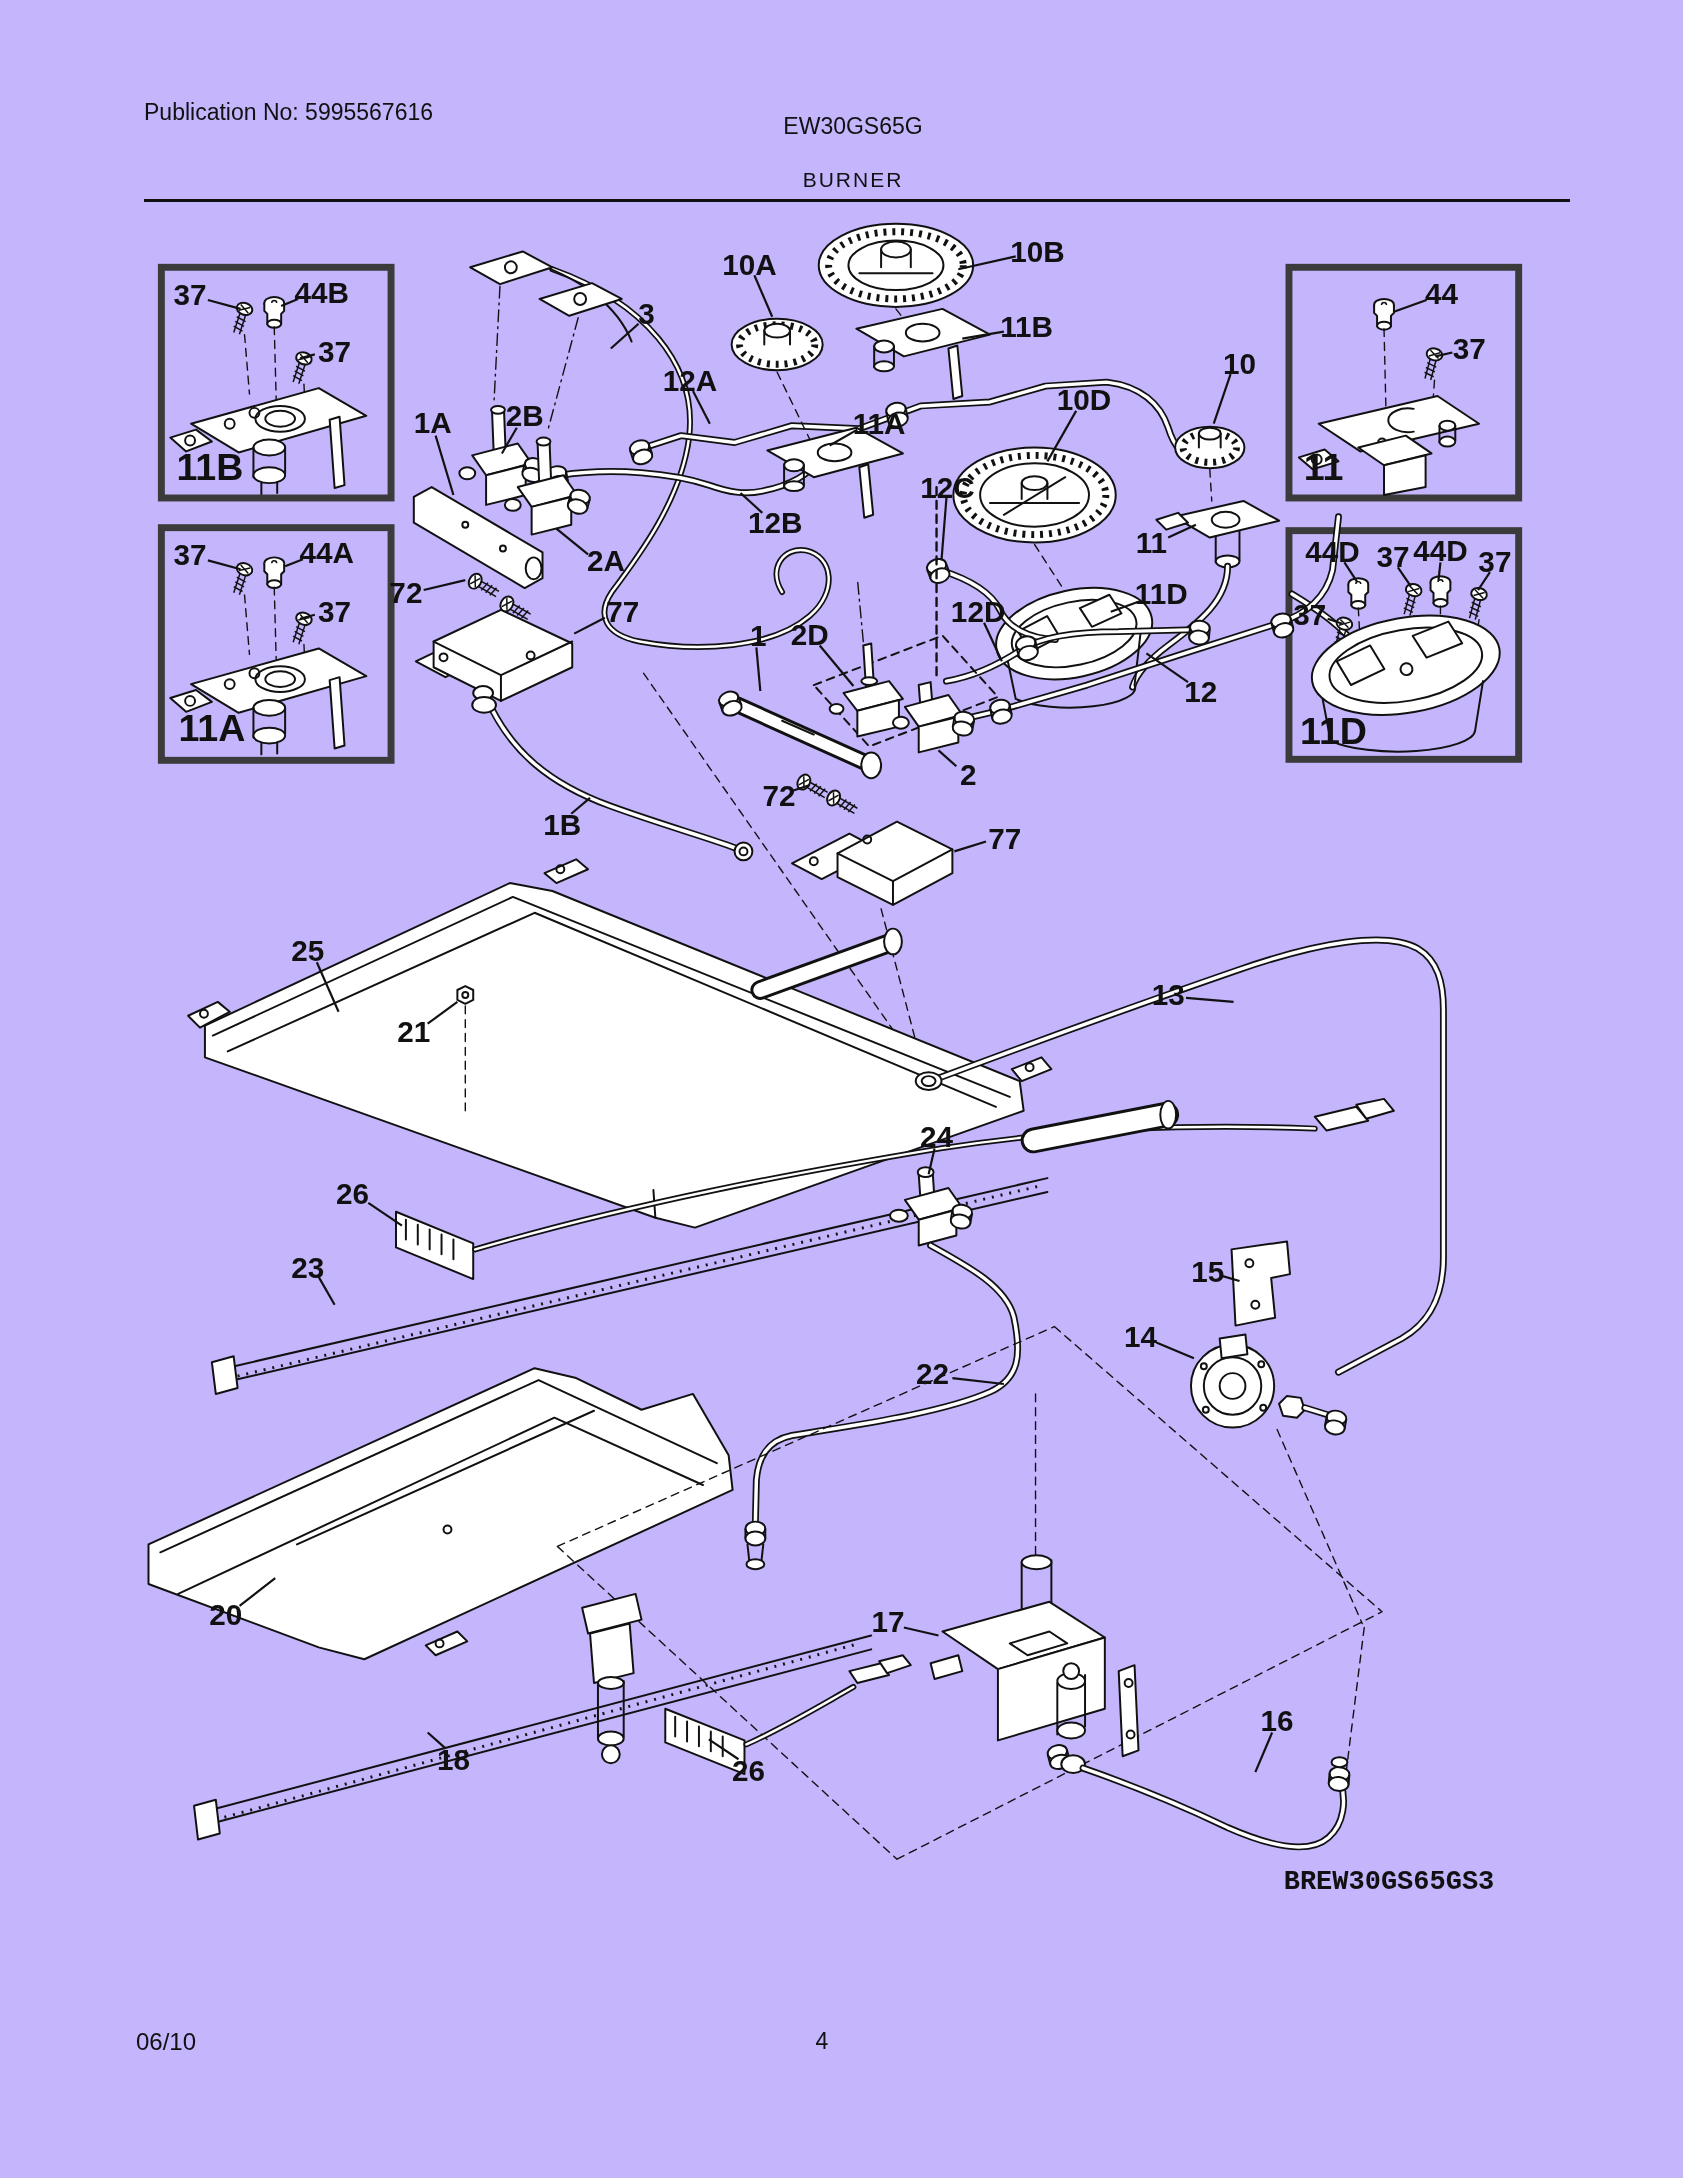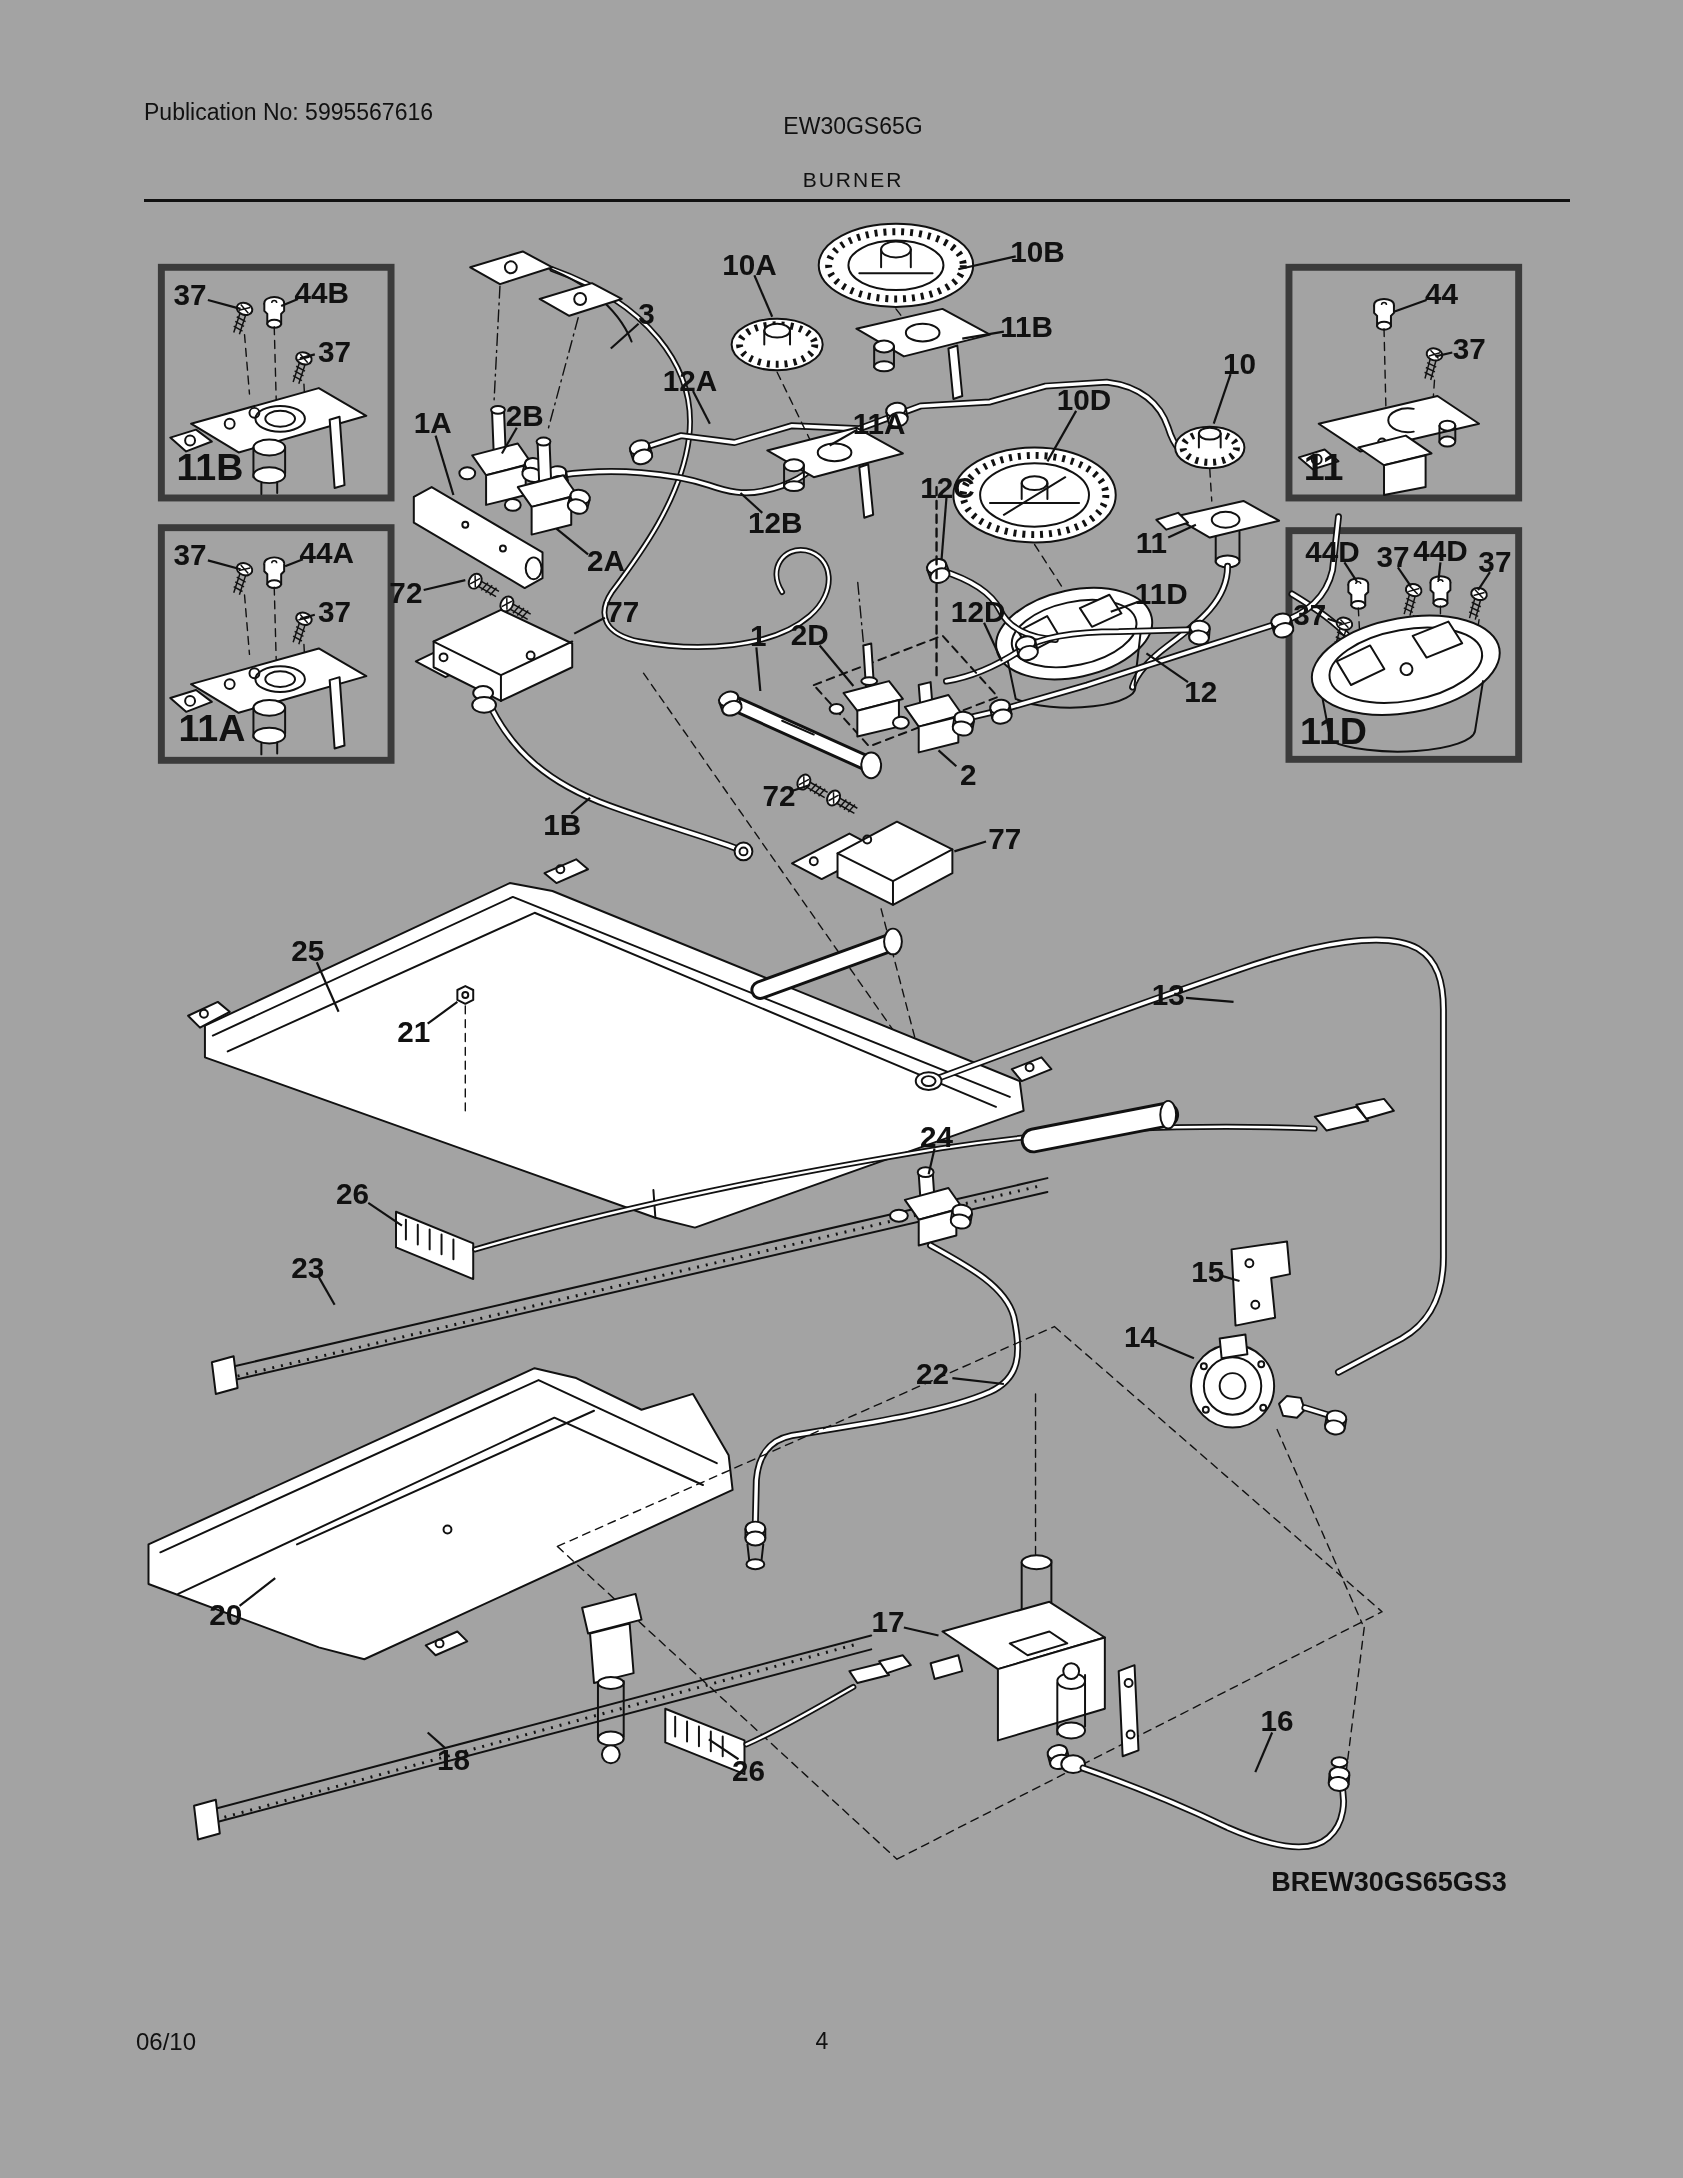"Publication No: 5995567616" #page { background: #a3a3a3 -> #c4b5fd }
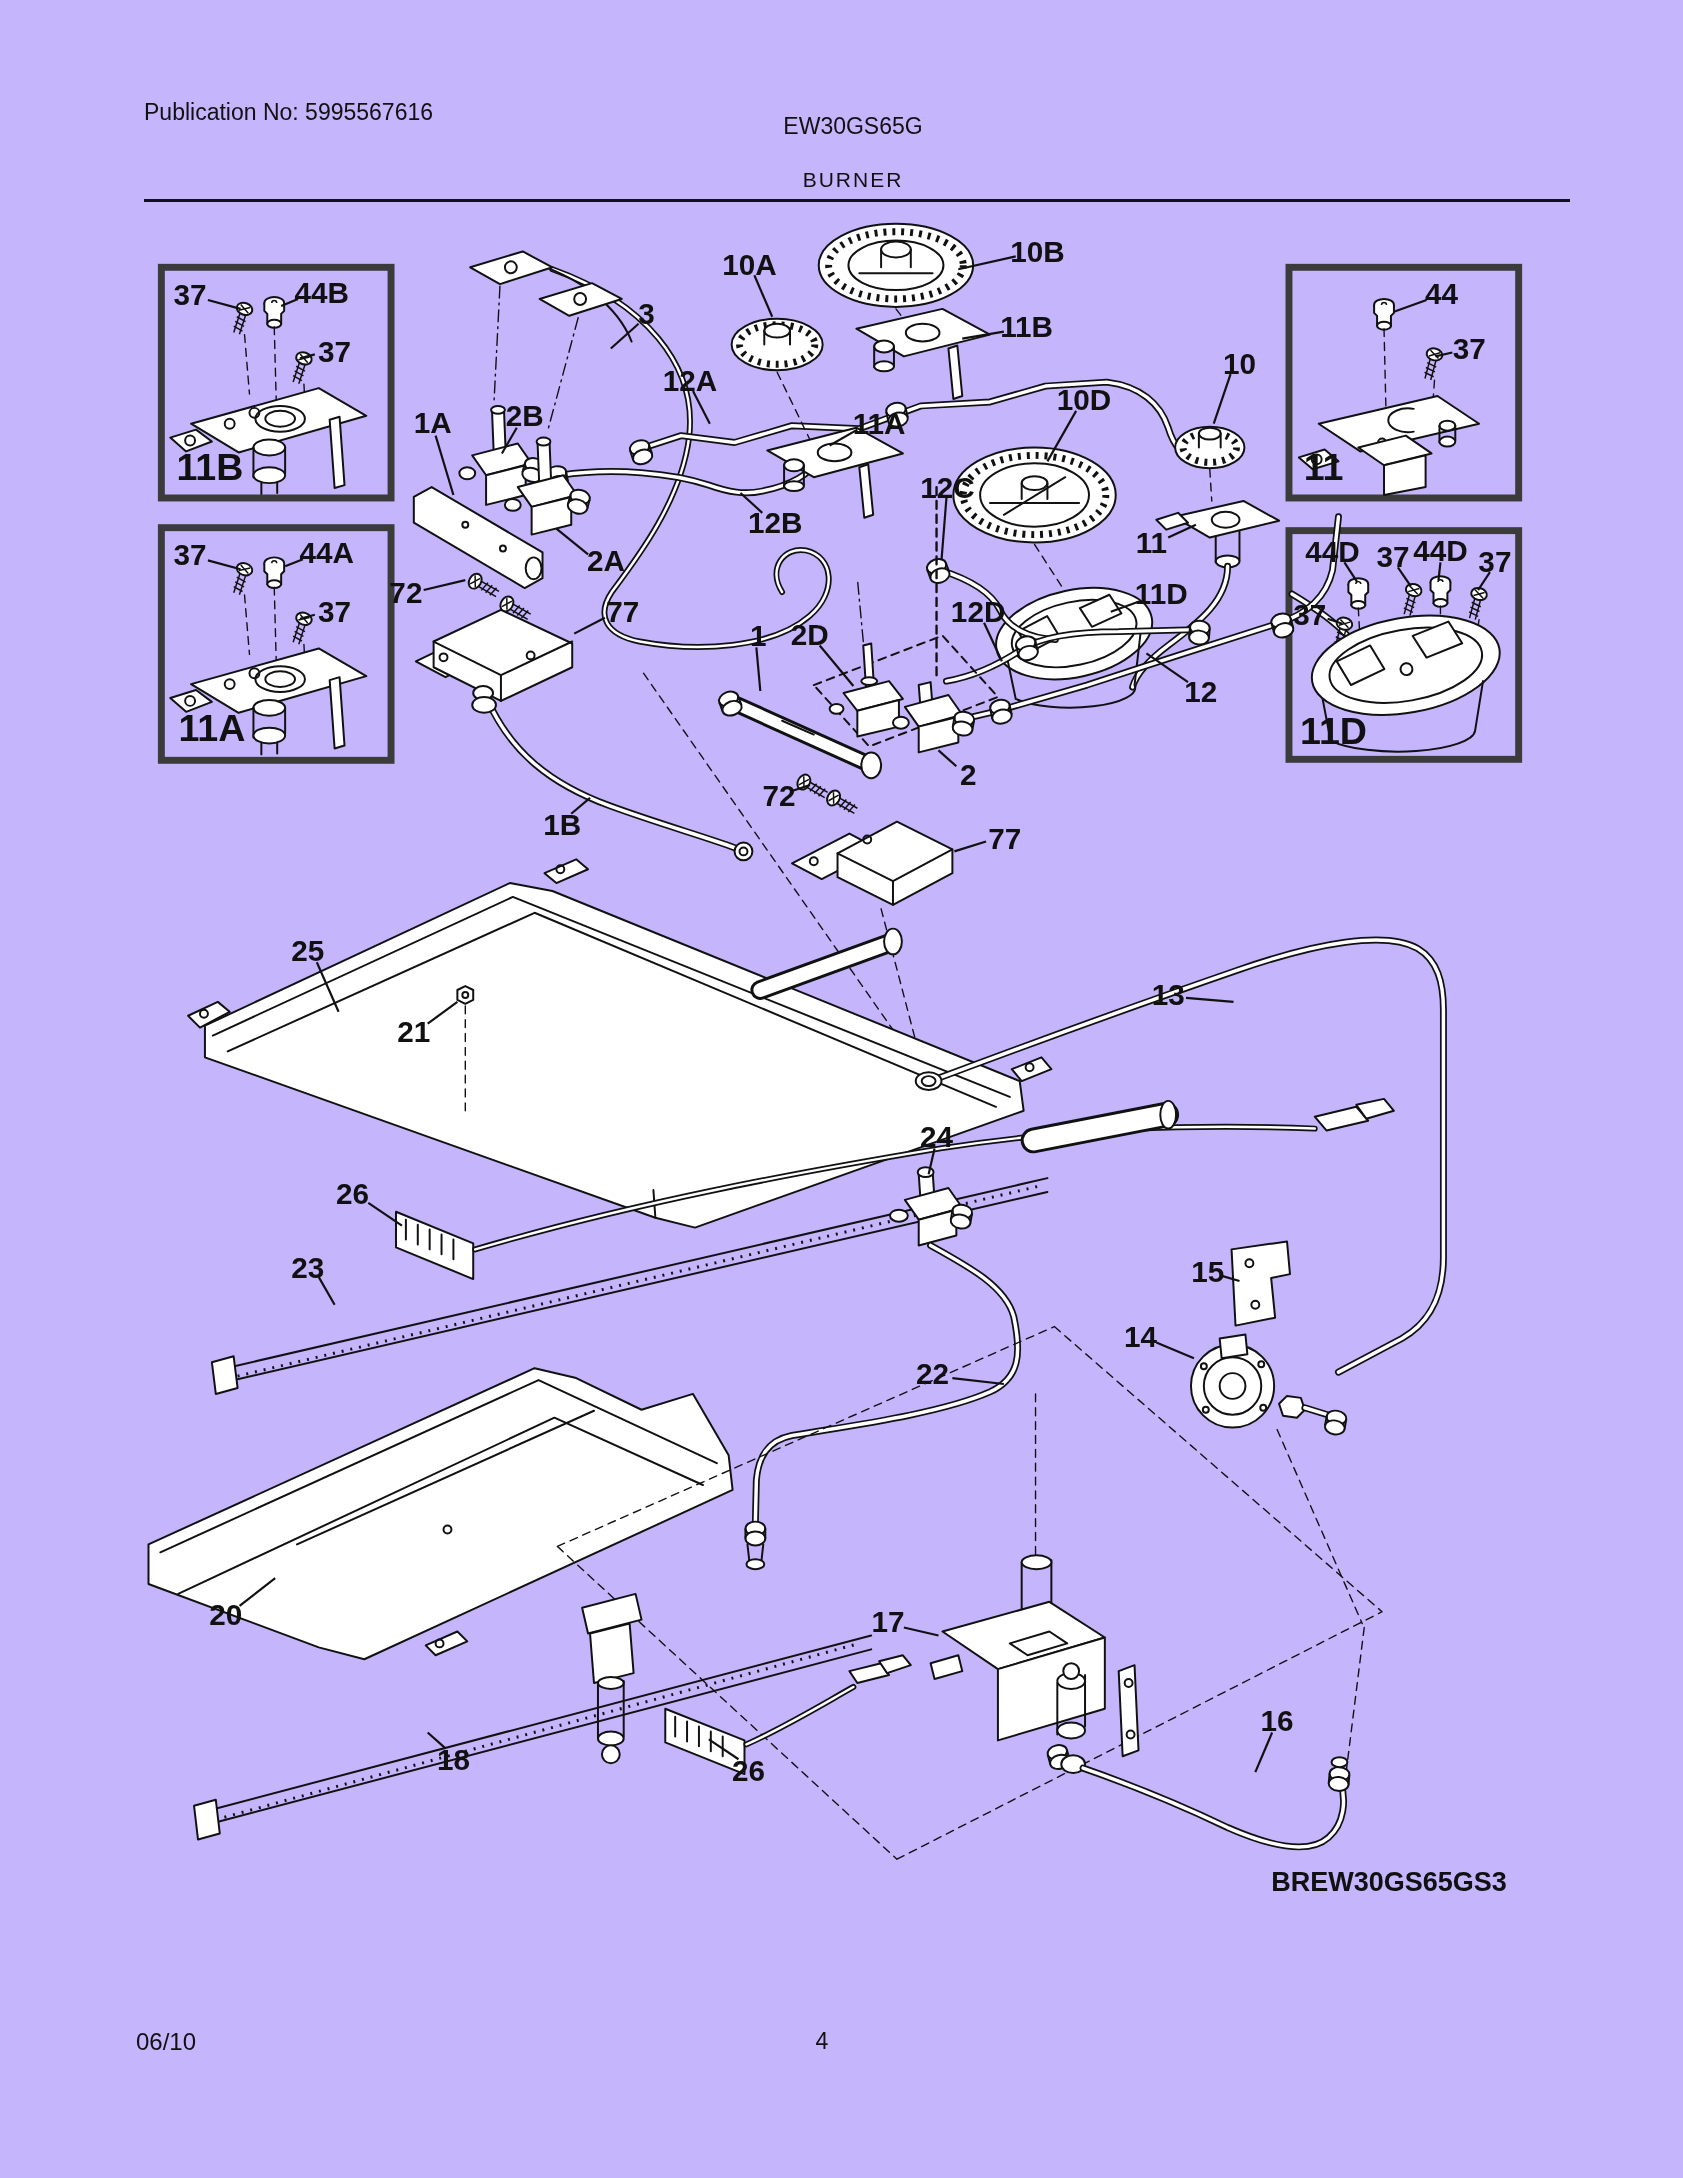"BREW30GS65GS3" #brew { font-family: none -> Liberation Mono, monospace }
